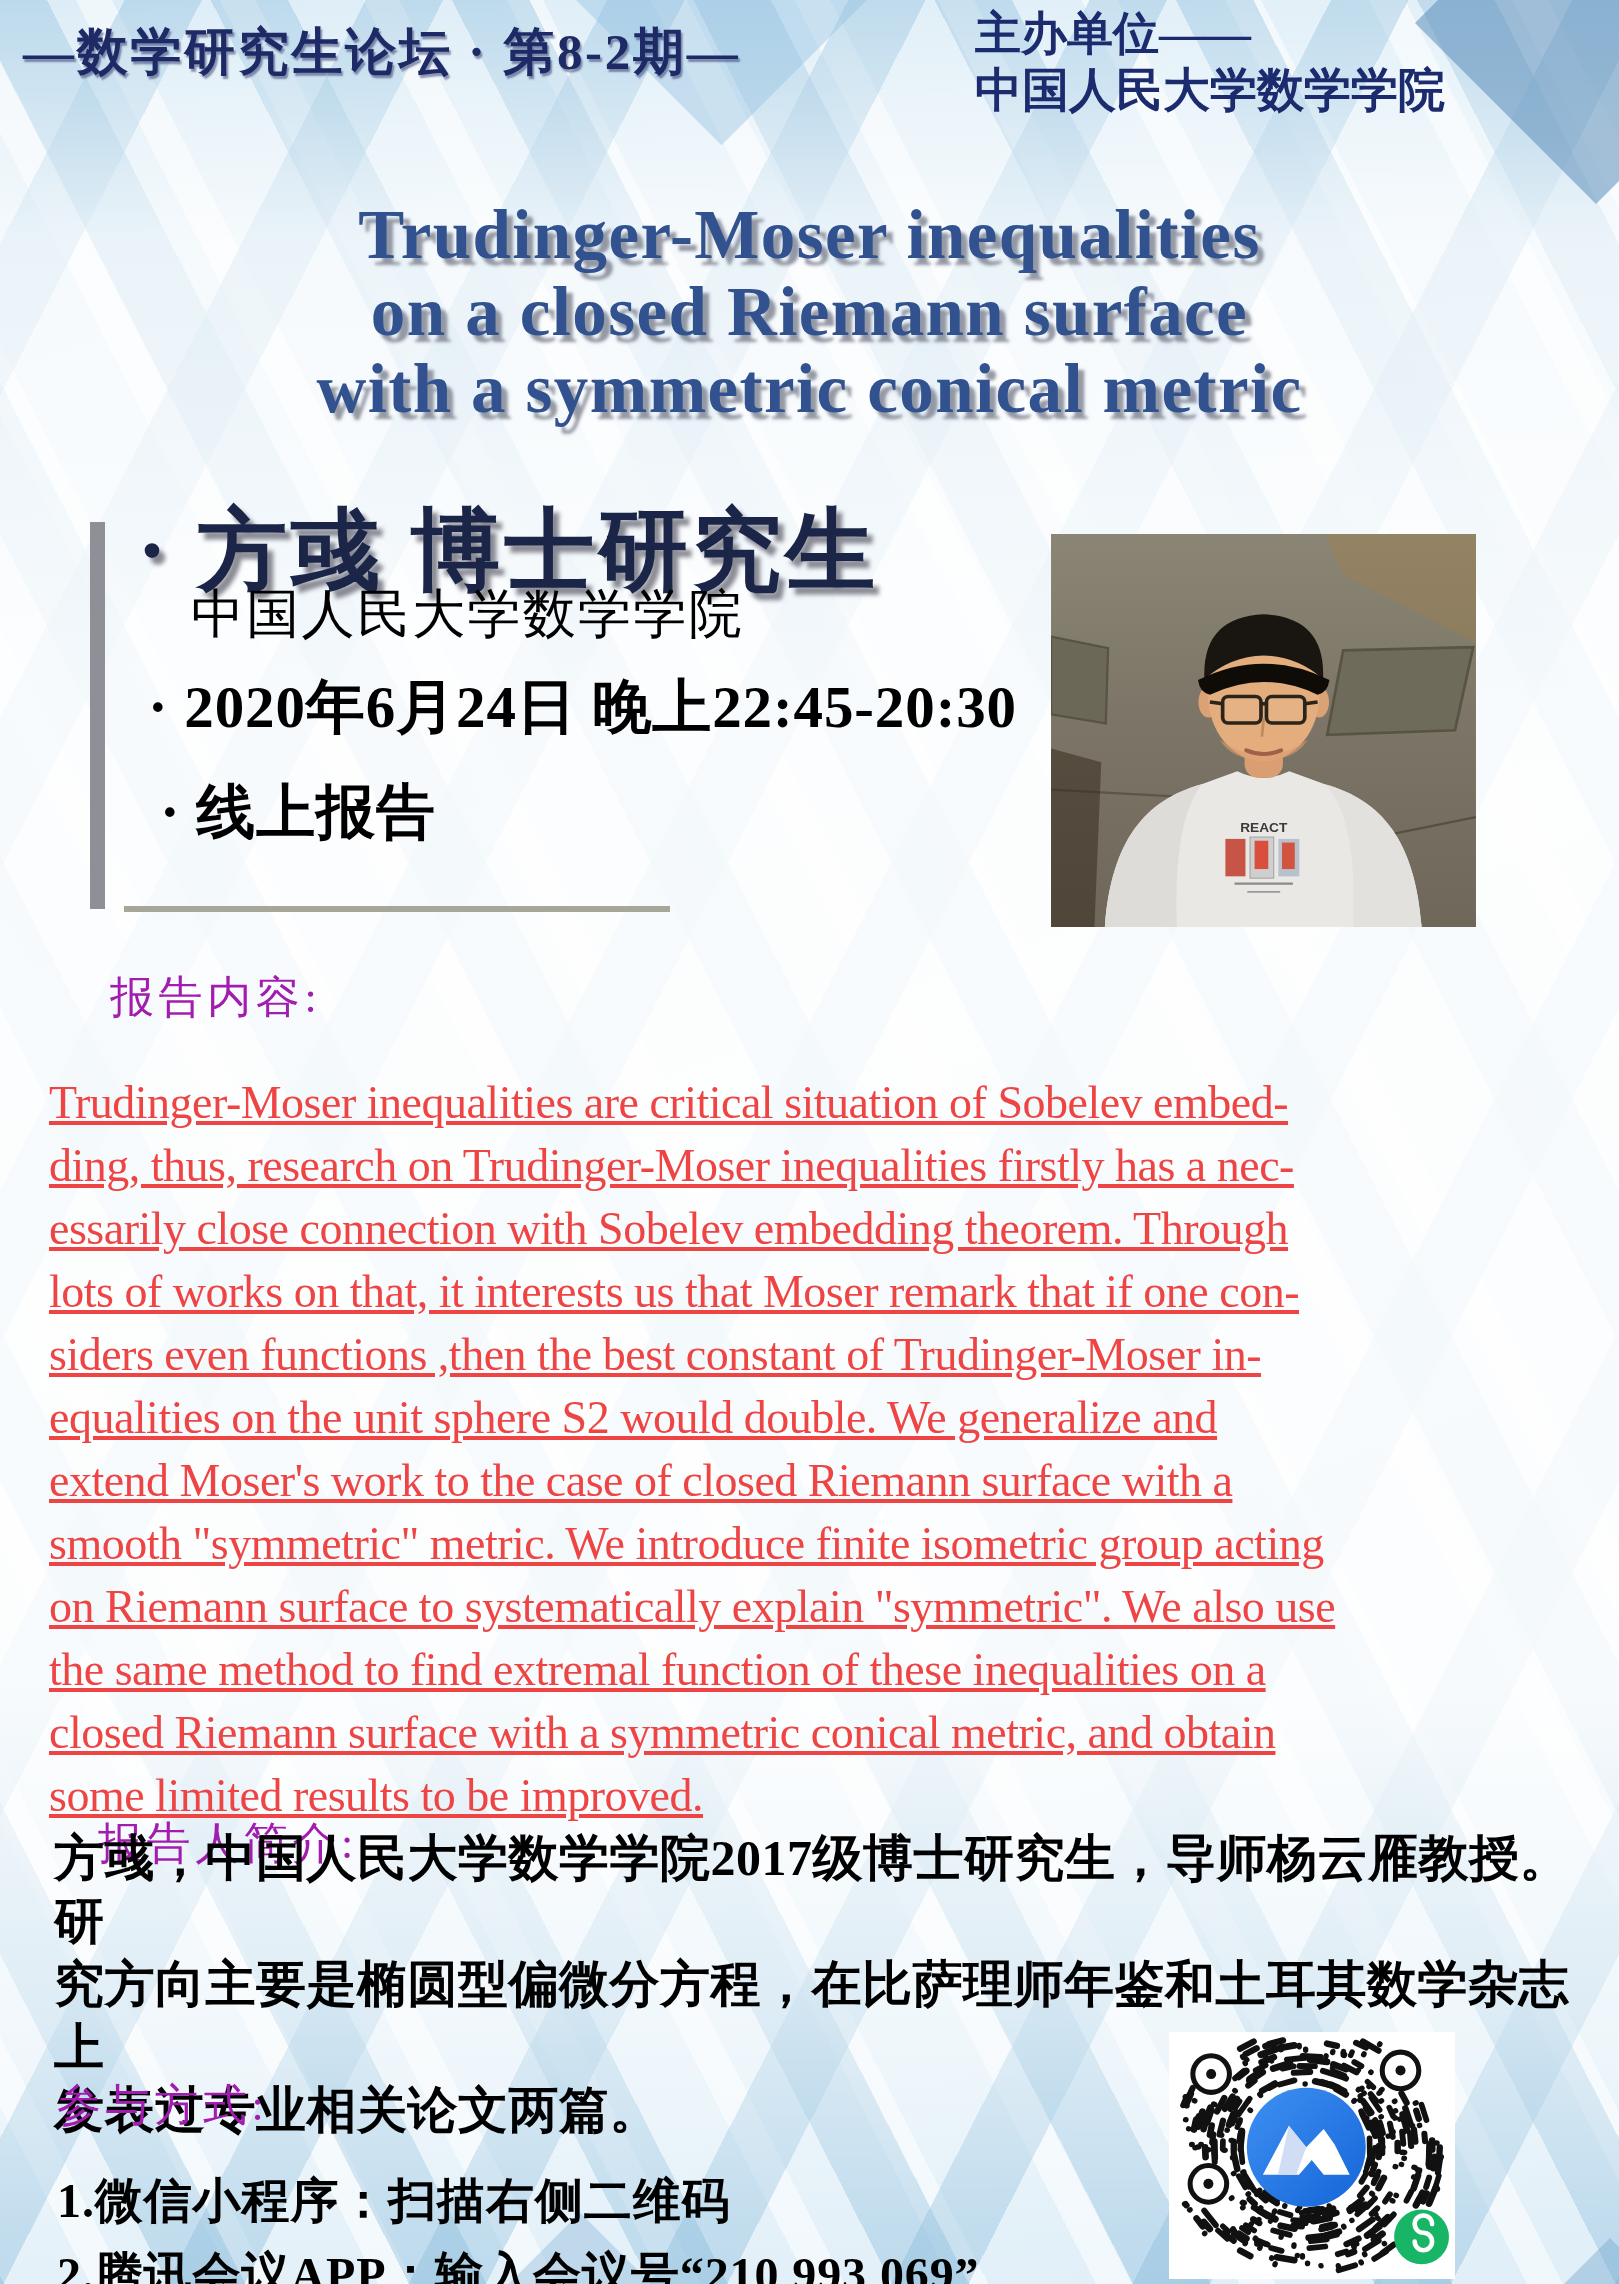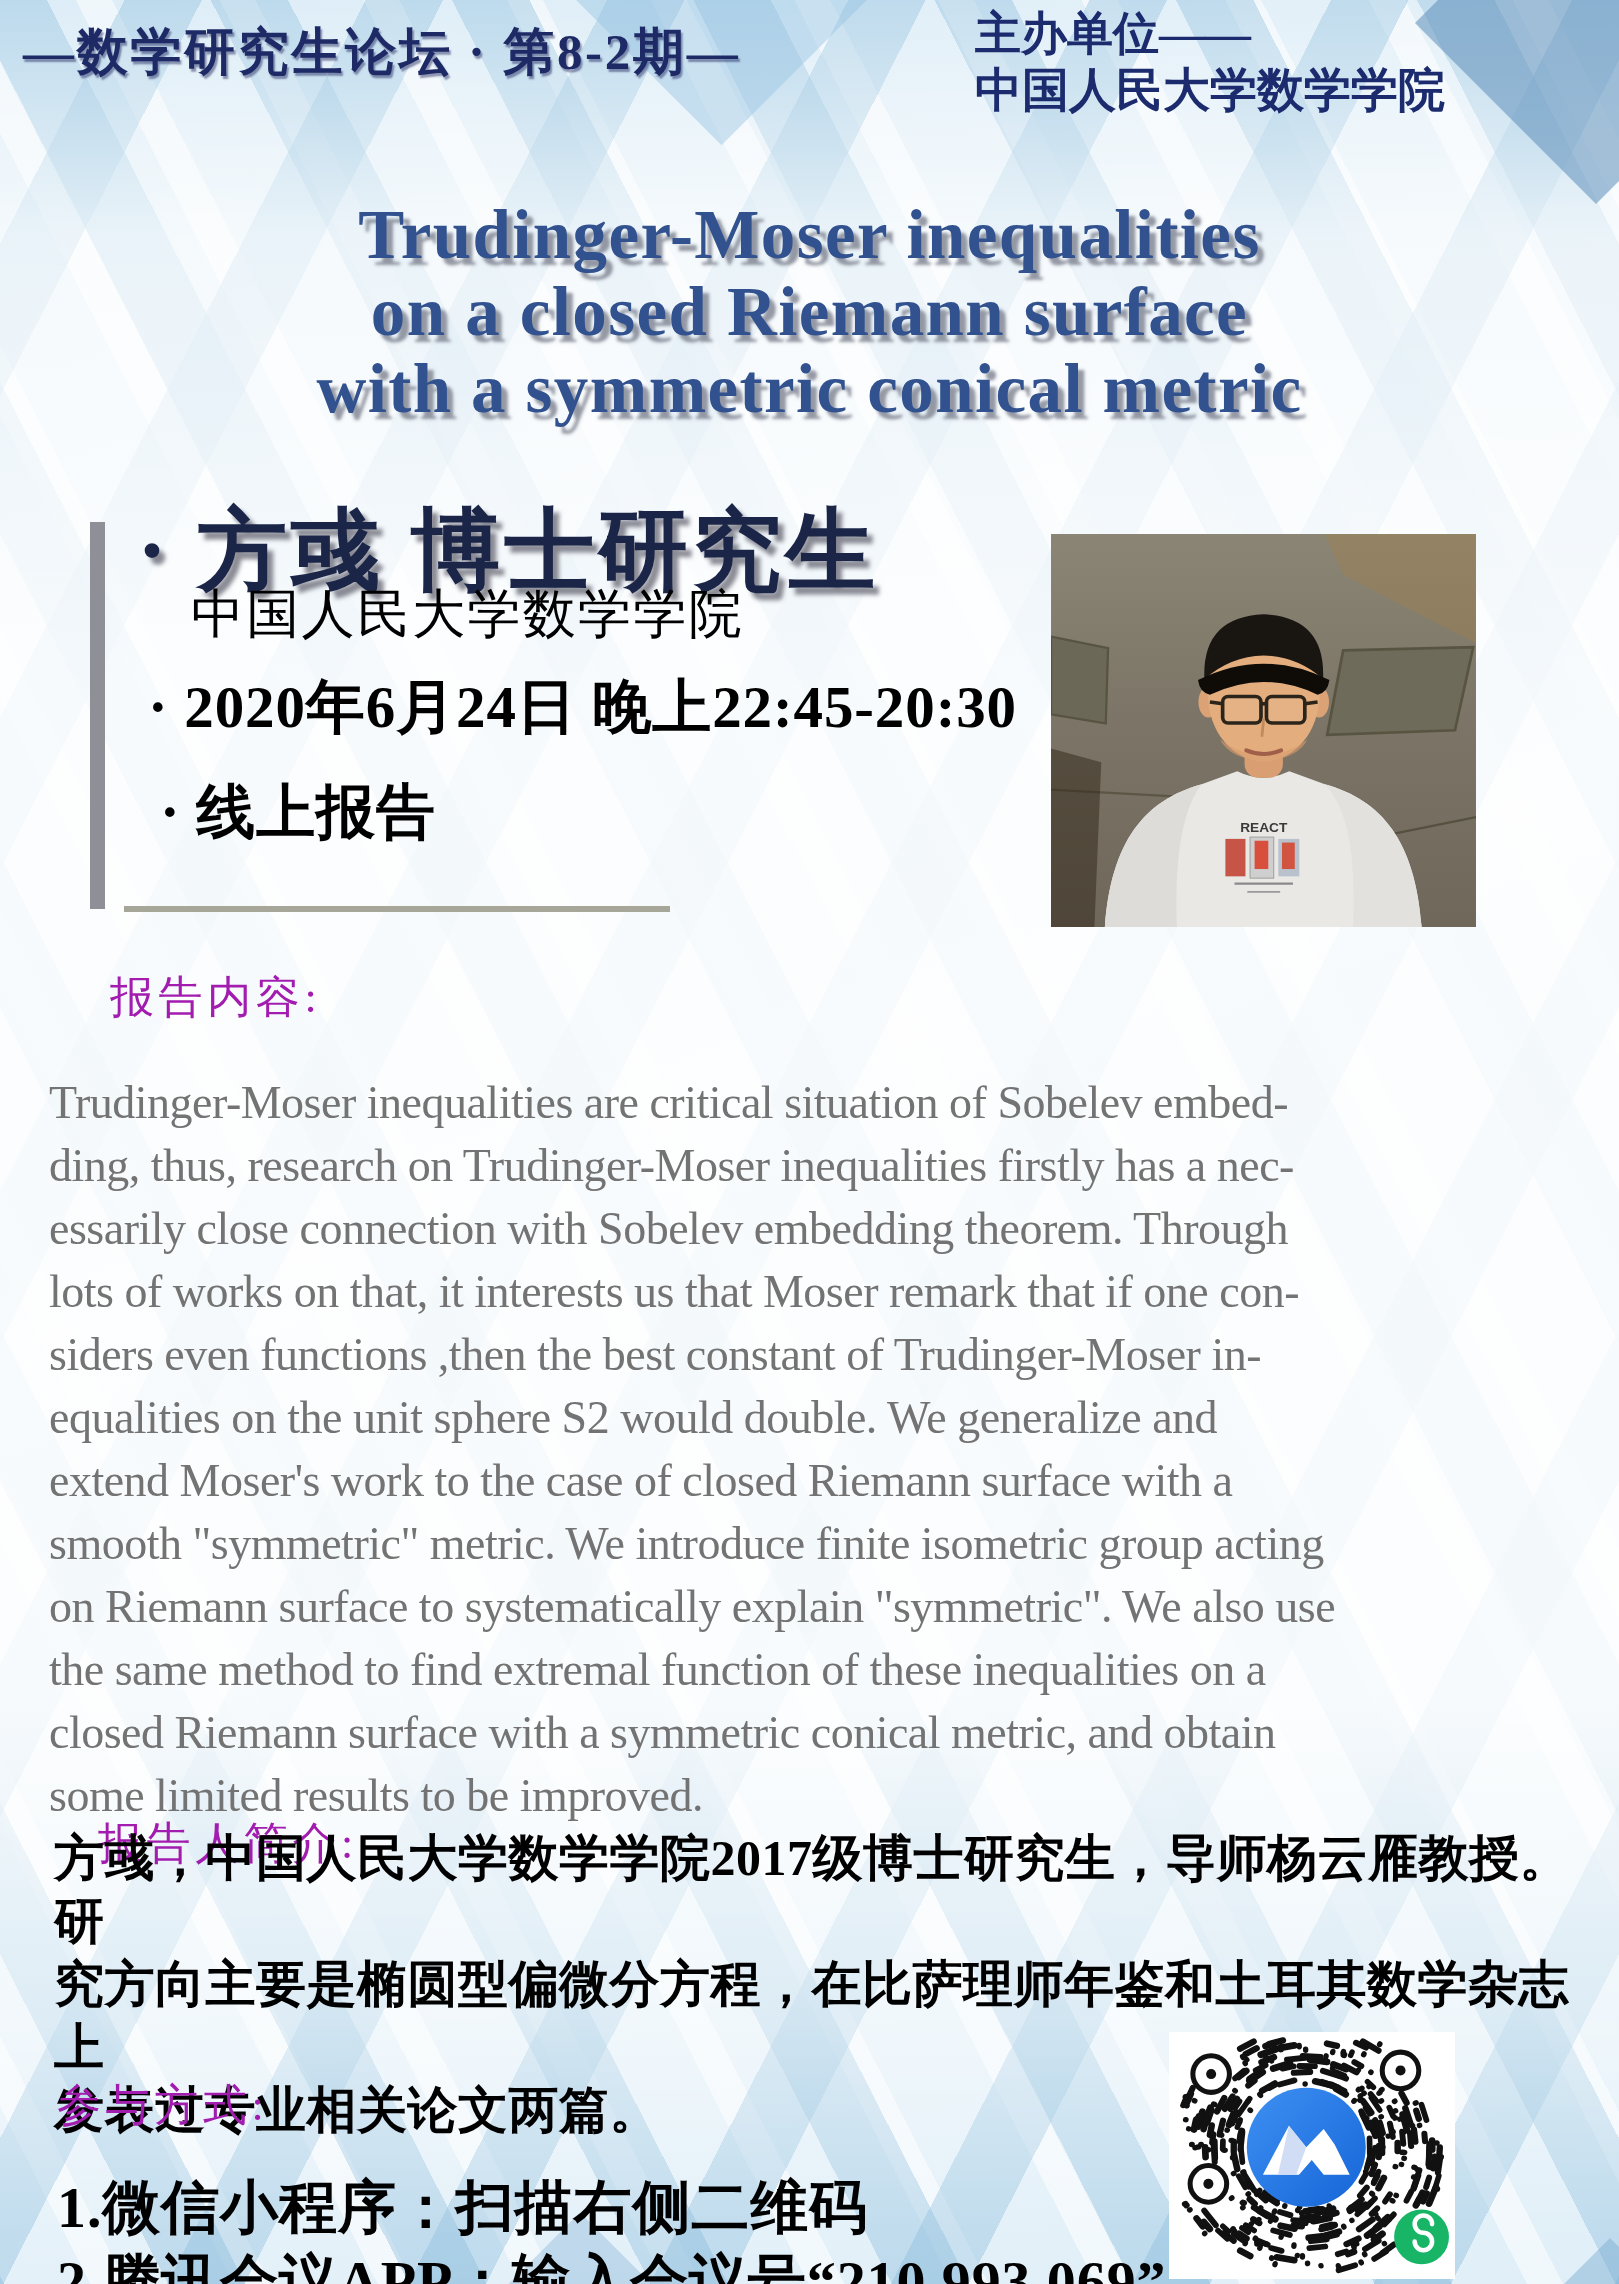"Trudinger-Moser inequalities are" .abstract-text { color: #737373 -> #ef4444; text-decoration: none -> underline }
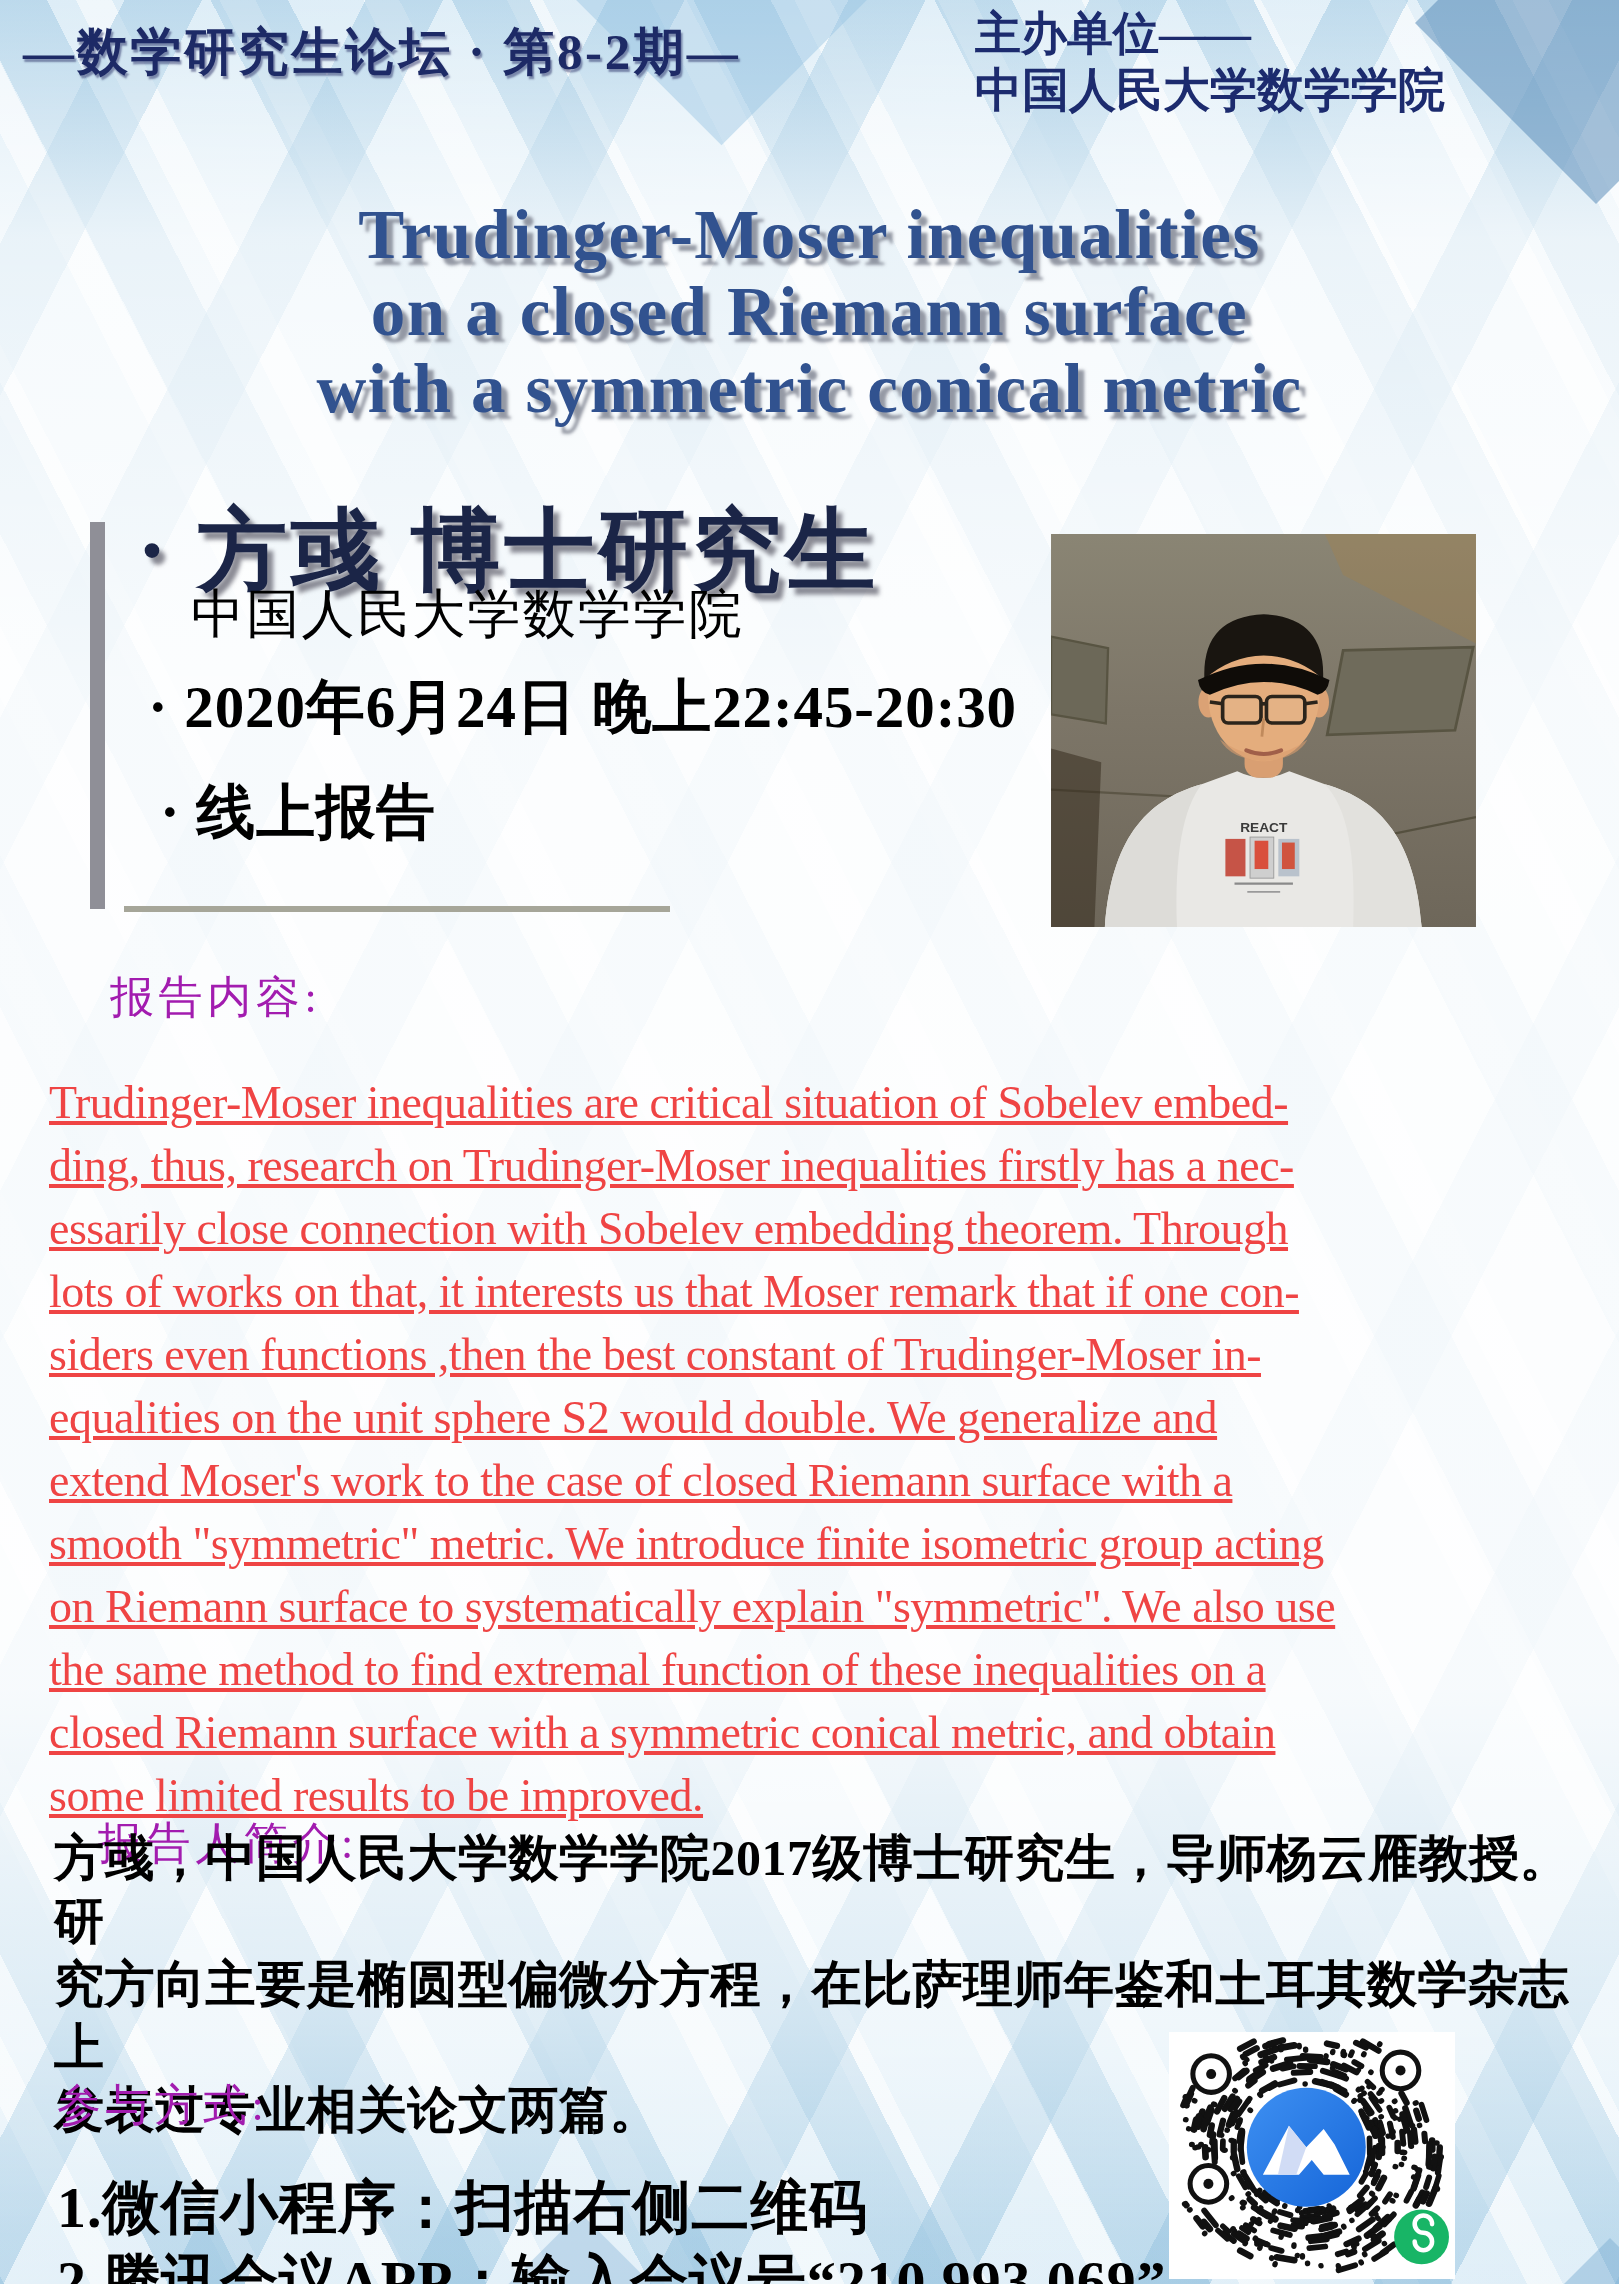"1.微信小程序：扫描右侧二维码" .join-item { font-size: 58px -> 48px }
